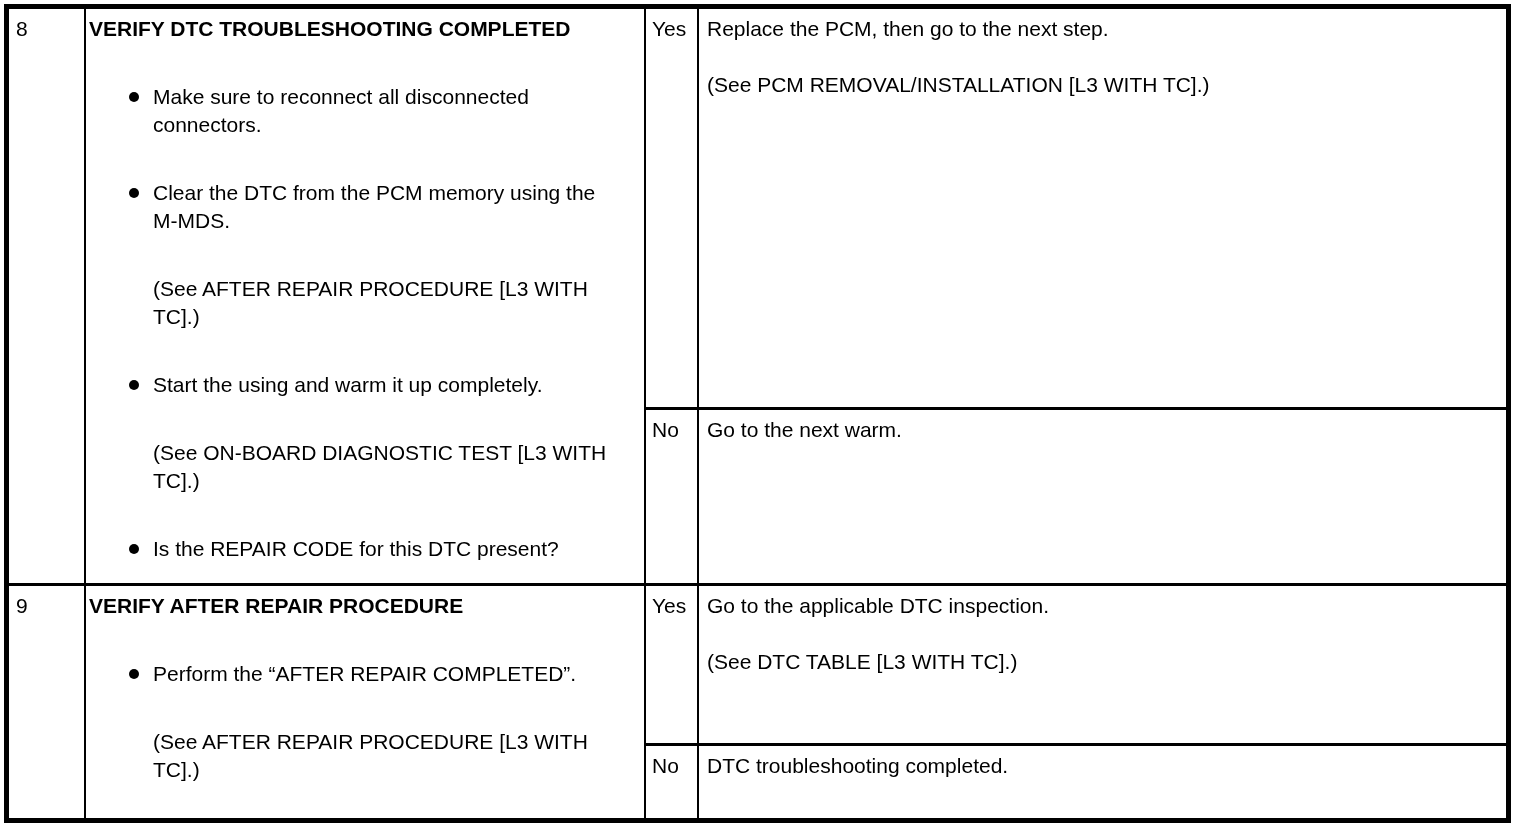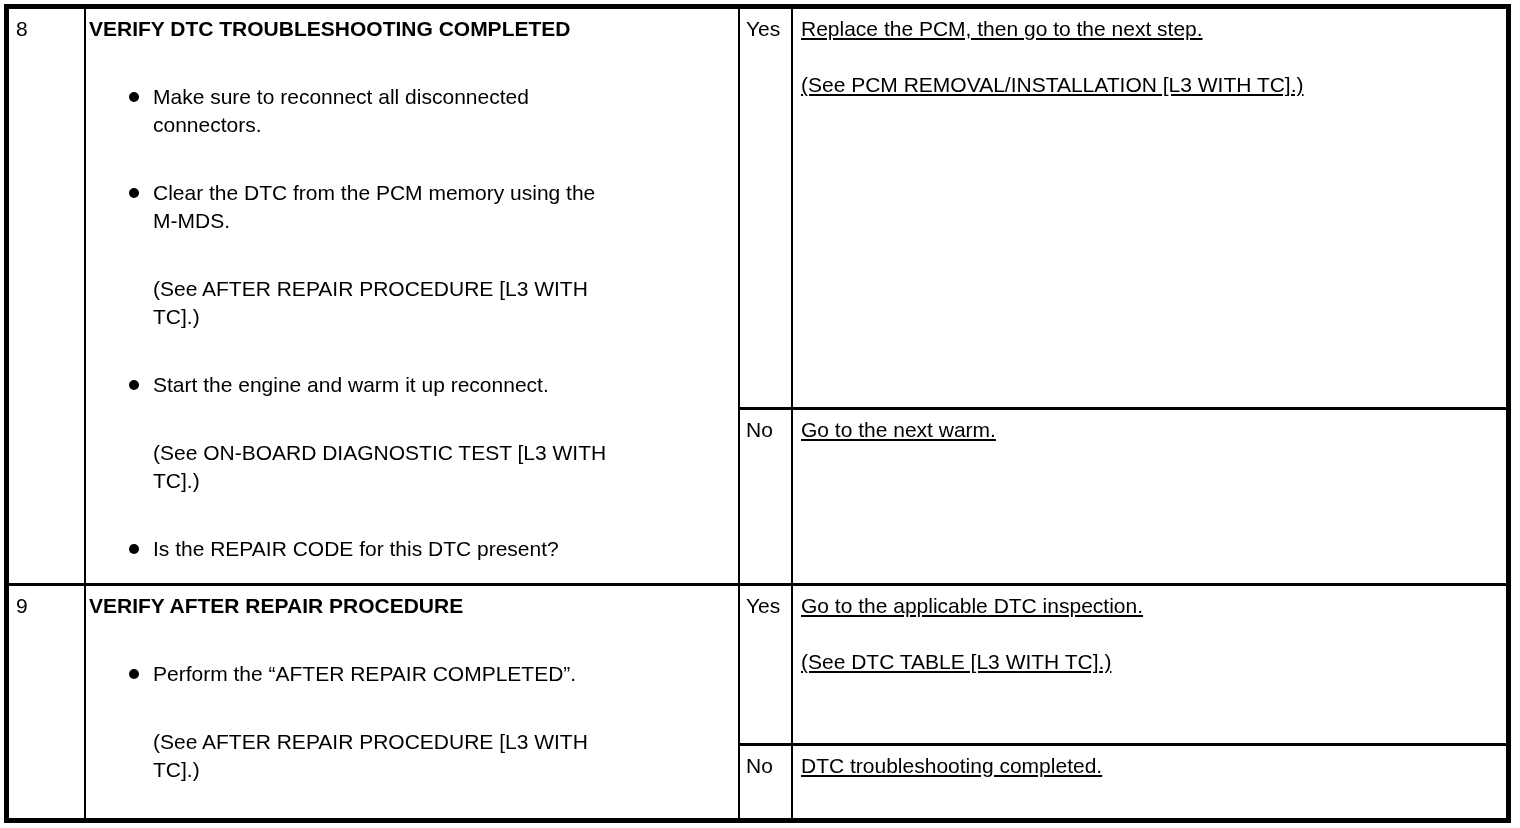"VERIFY DTC TROUBLESHOOTING COMPLETED" .action-cell { width: 654px -> 560px }
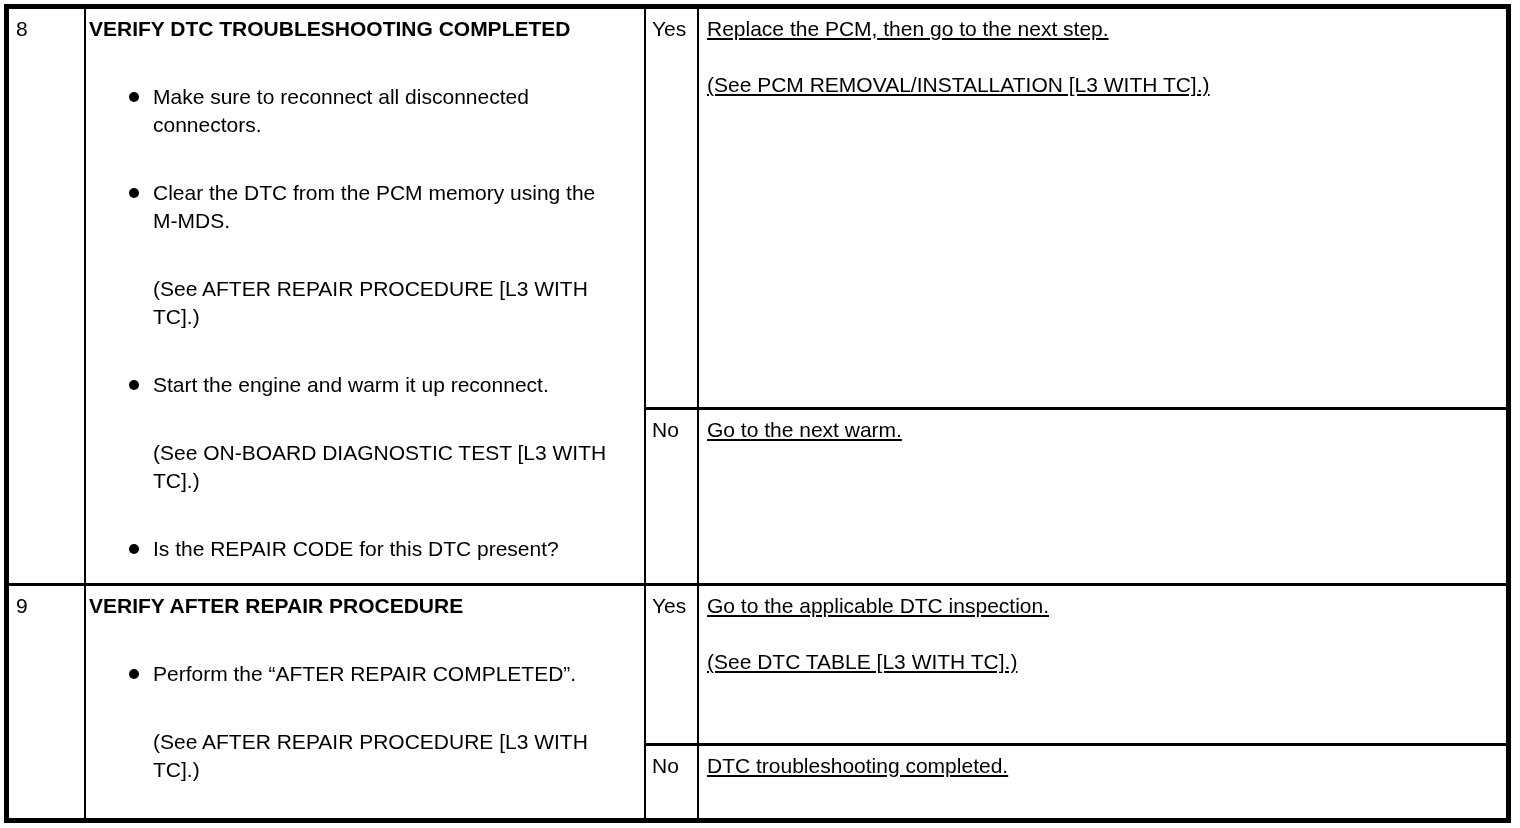"Replace the PCM, then go" .result-cell { text-decoration: underline -> none }
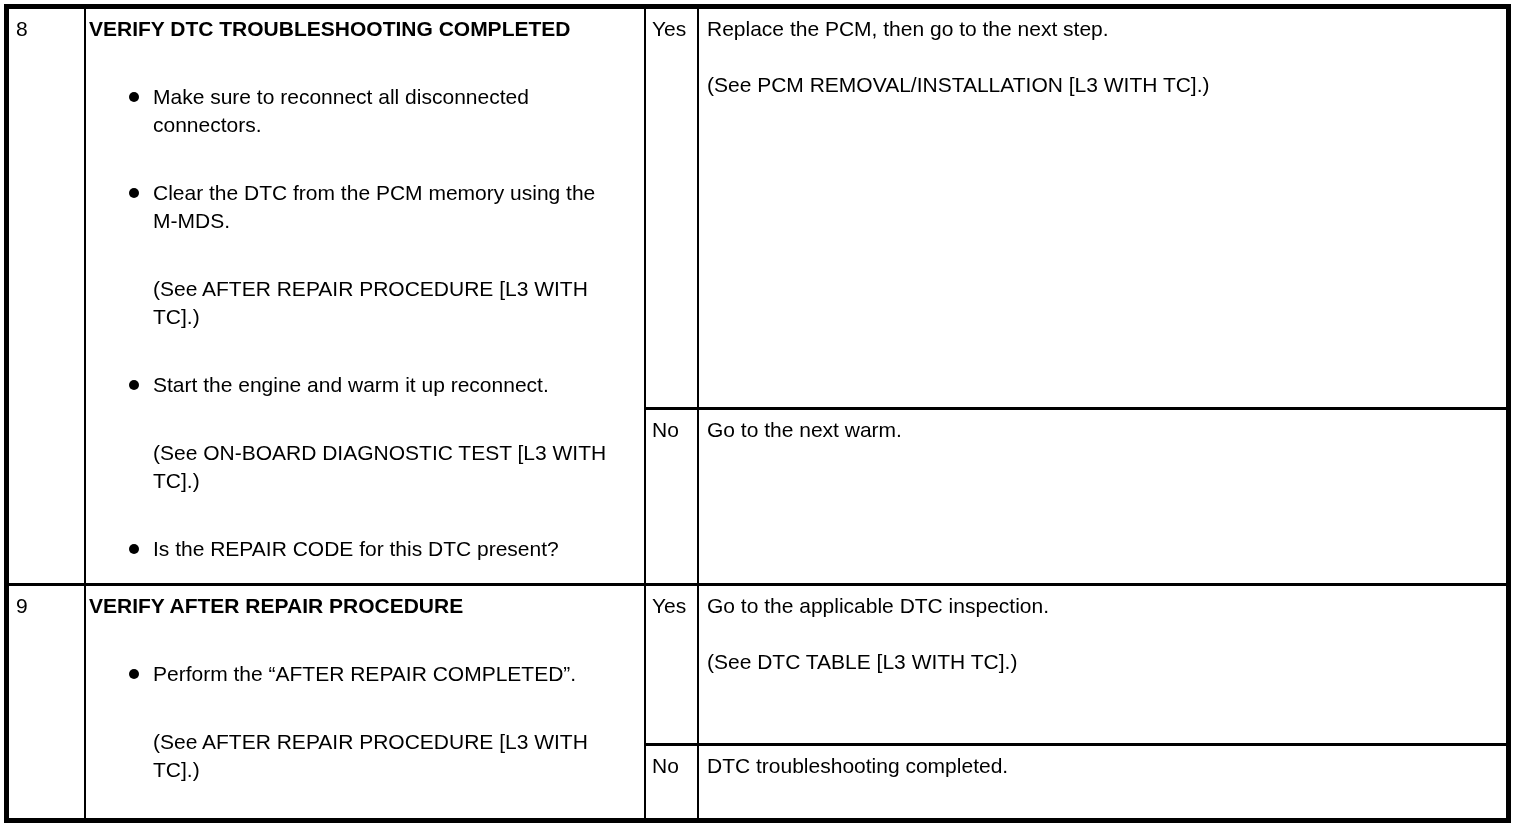"Start the engine and warm" span.txt { text: engine and warm it up reconnect -> using and warm it up completely }
